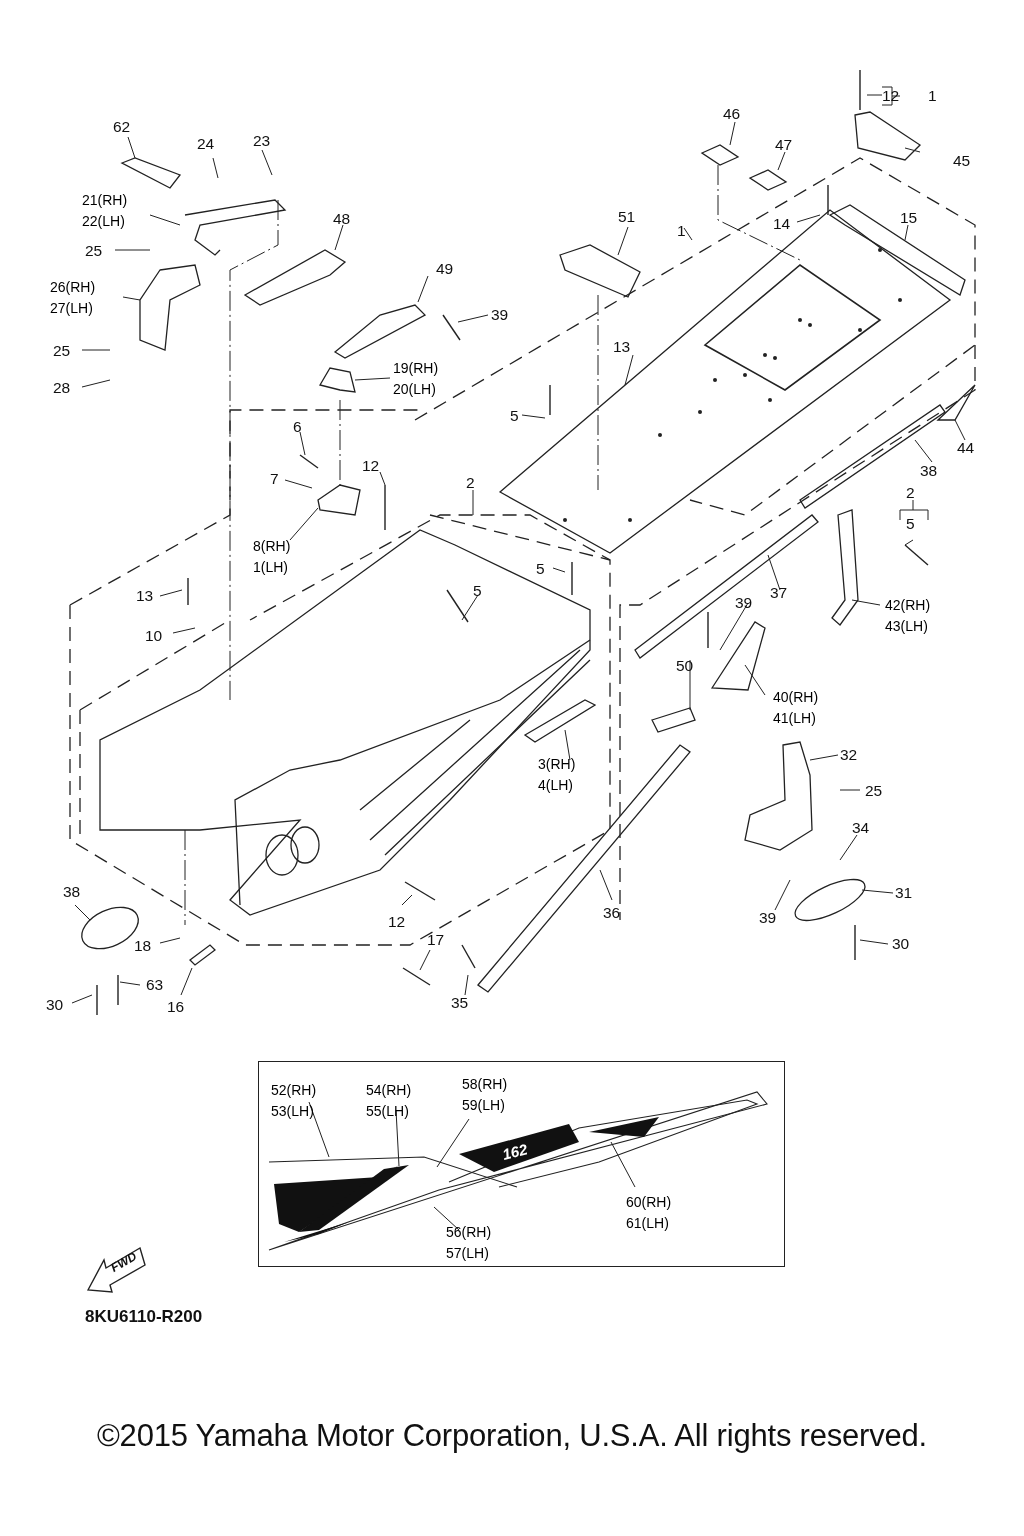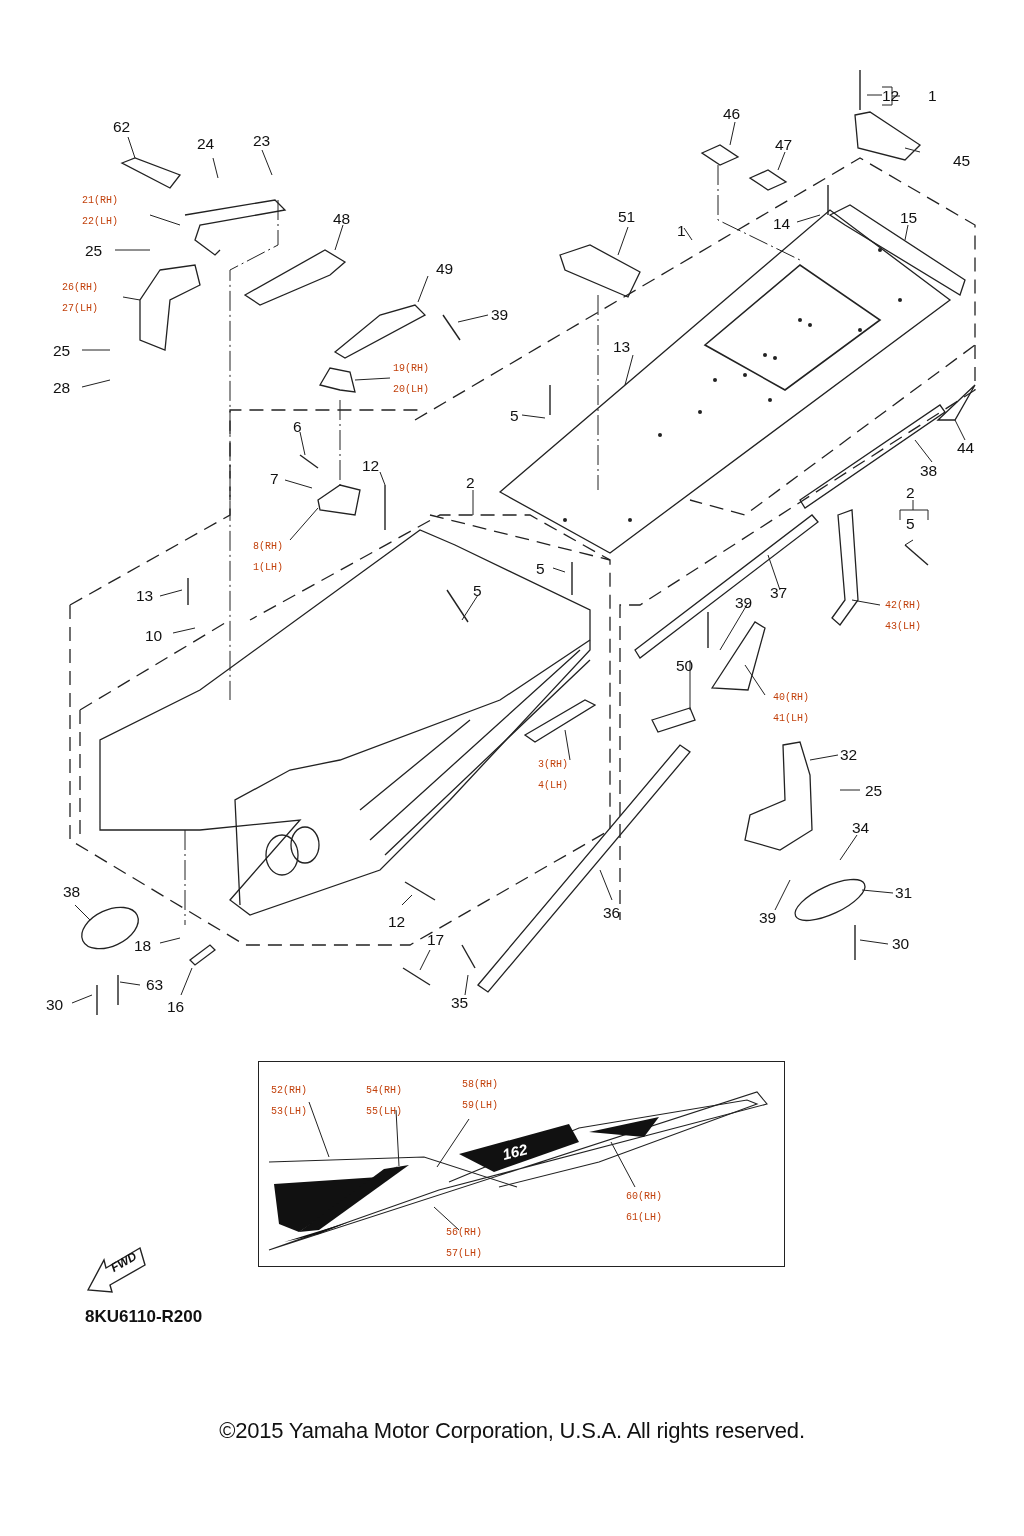"21(RH)" .lbl2 { color: #c2410c -> #000000; font-family: Liberation Mono, monospace -> Liberation Sans, sans-serif; font-size: 10px -> 14px }
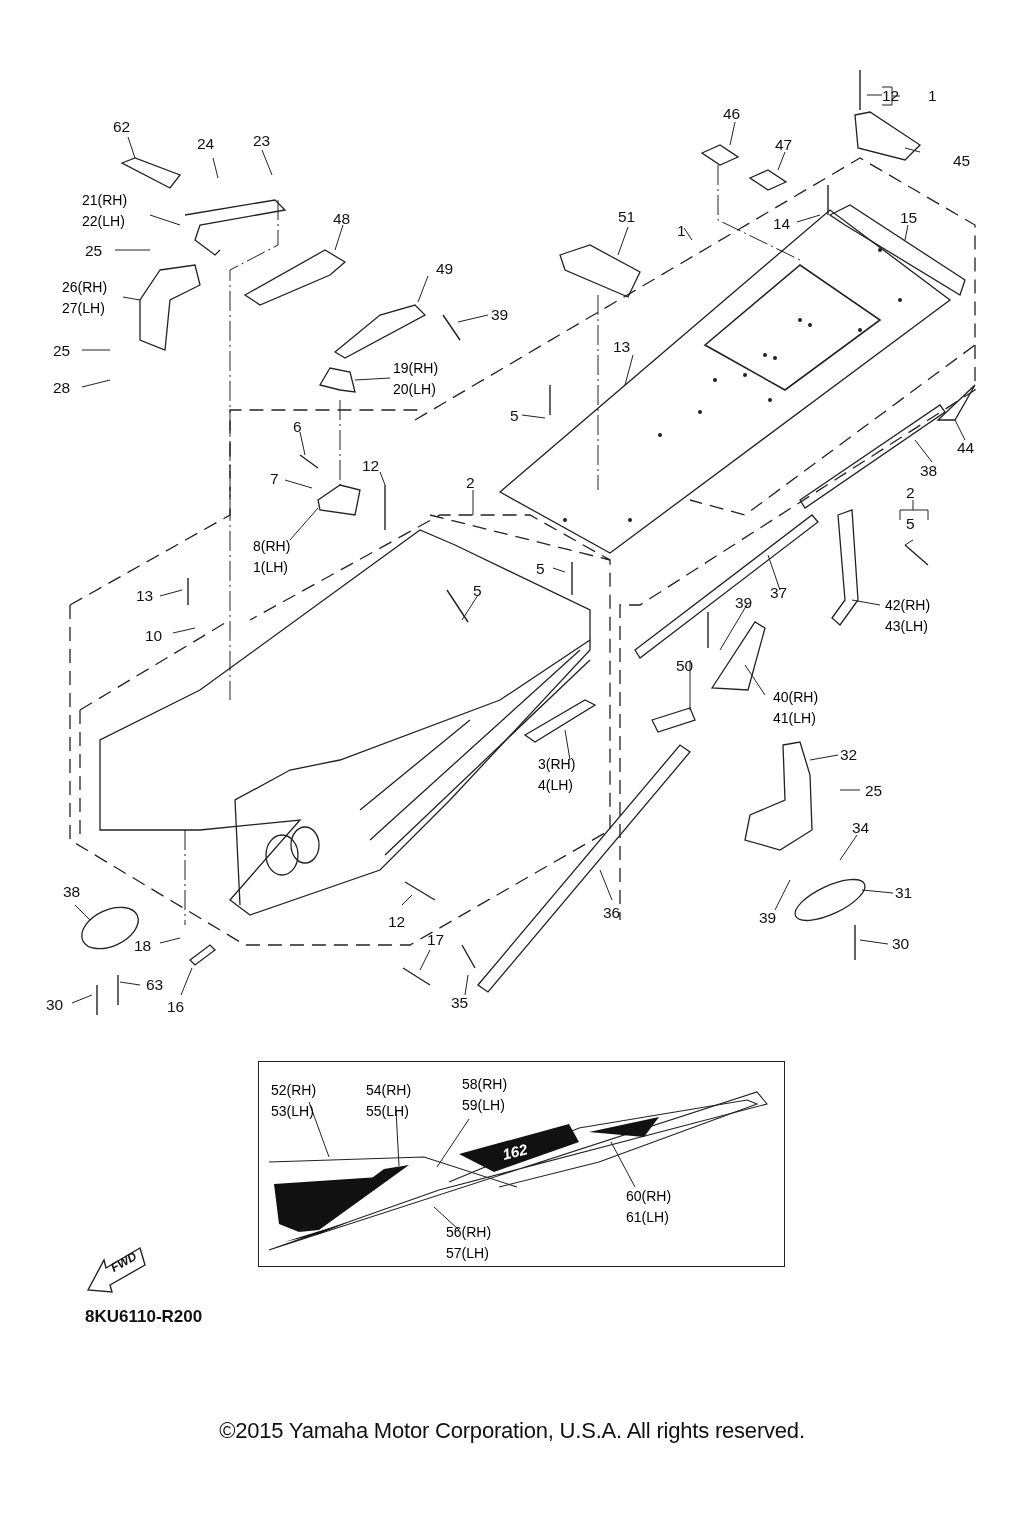"26(RH)" div.lbl2 { left: 62px -> 50px }
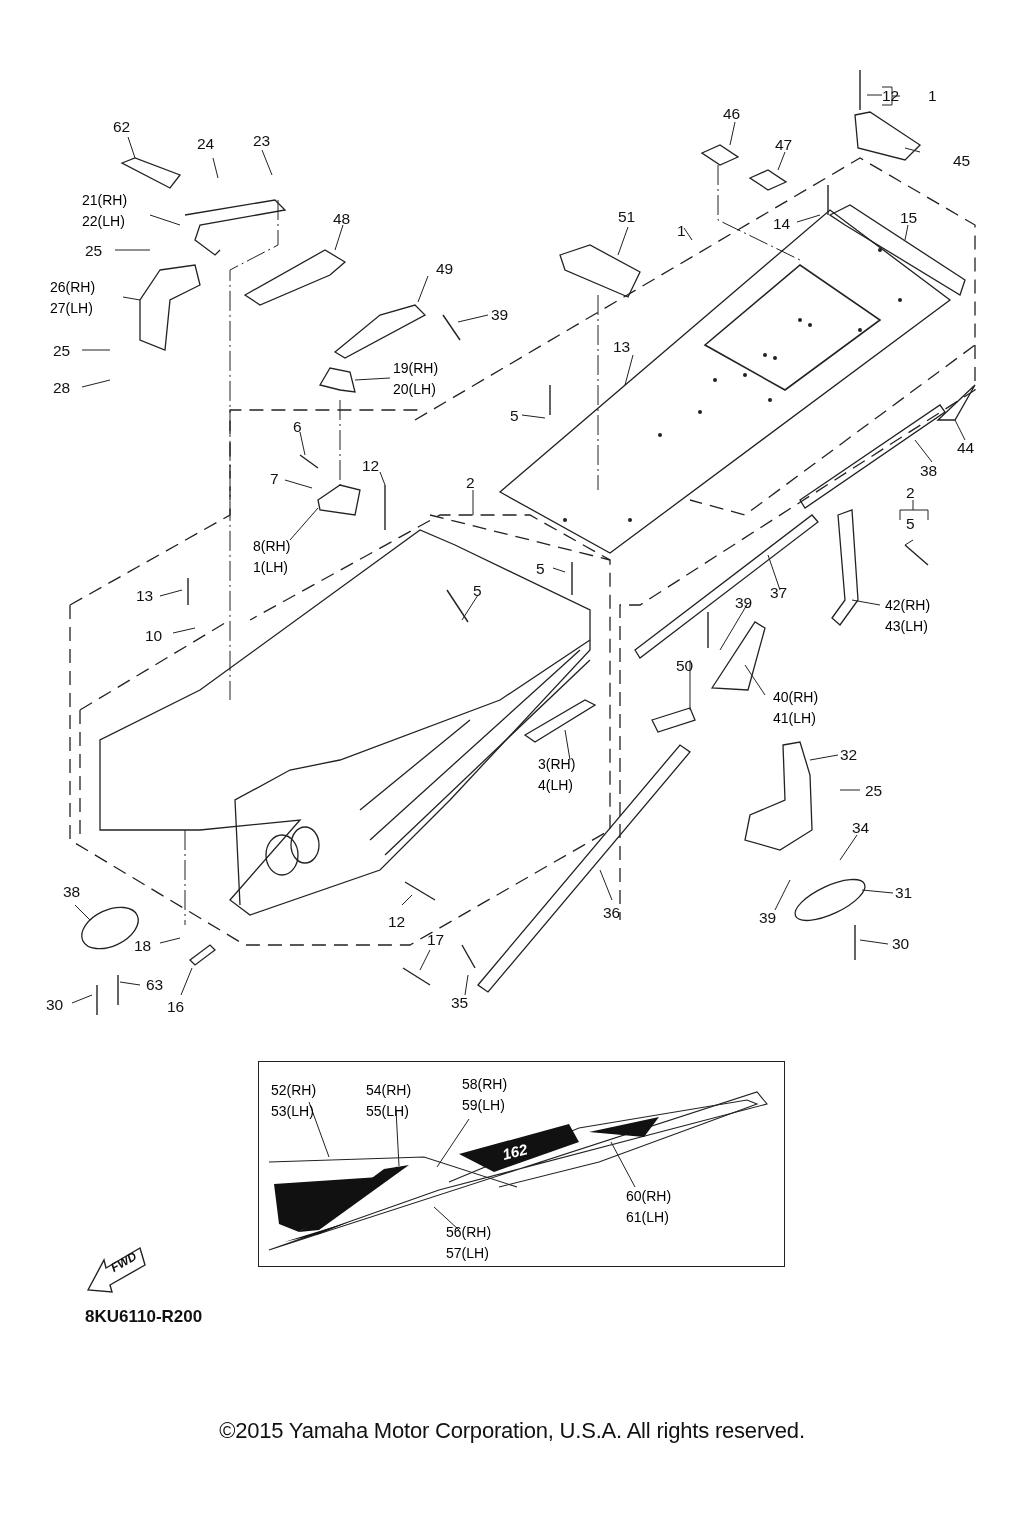"60(RH)" div.lbl2 { top: 124px -> 130px }
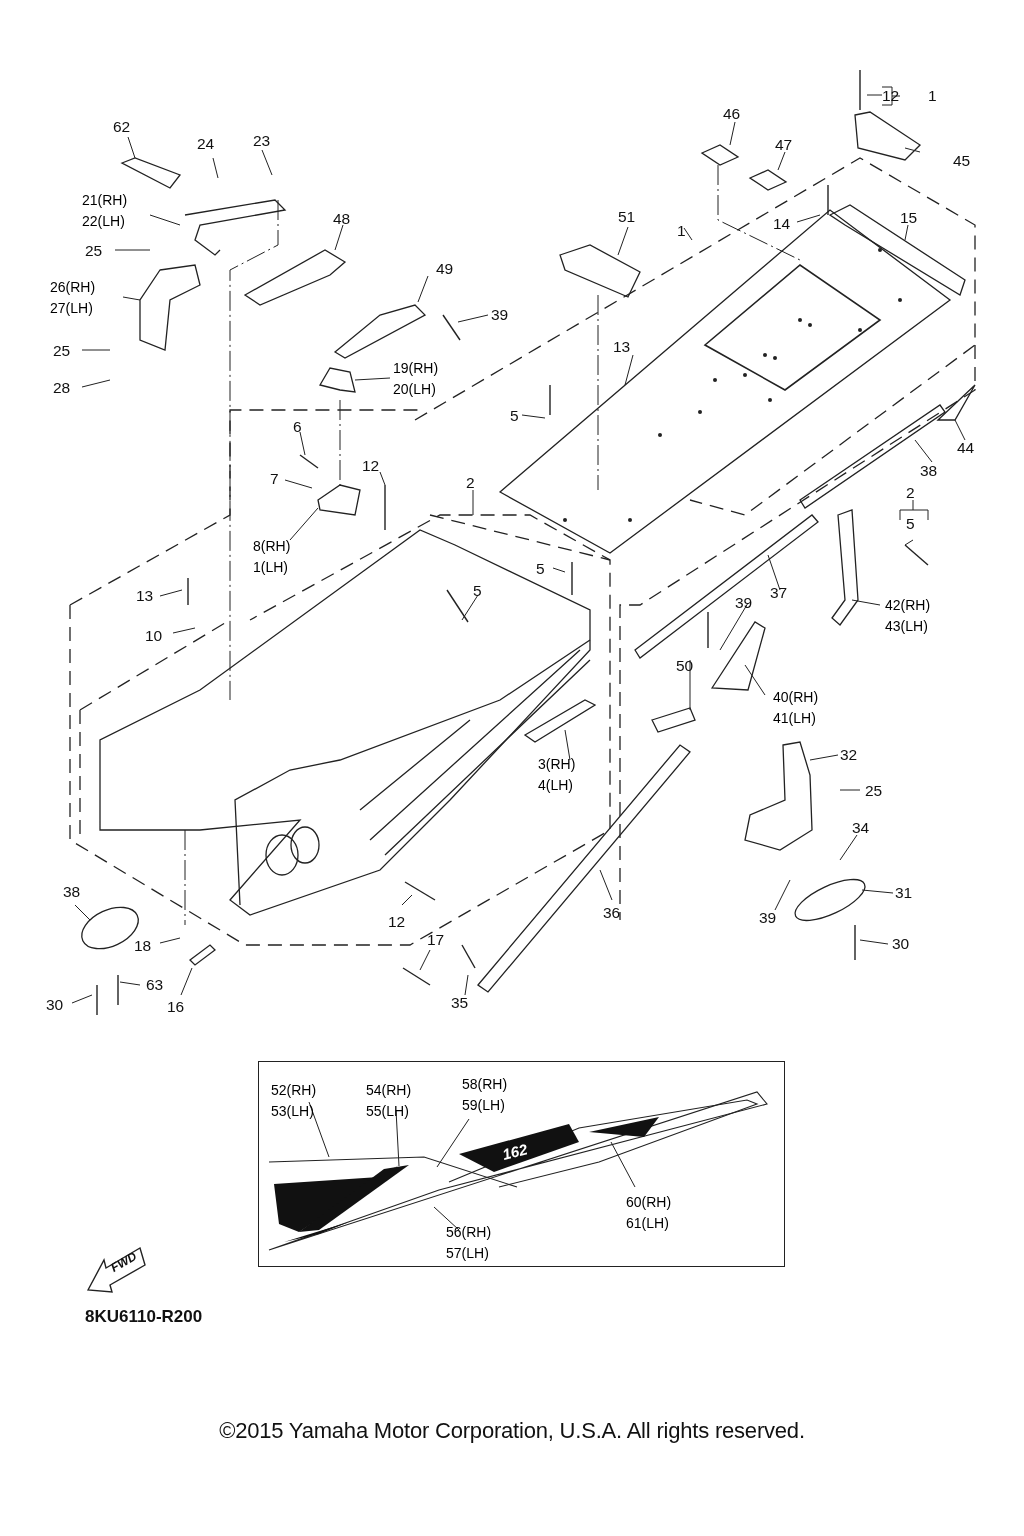"©2015 Yamaha Motor Corporation, U.S.A." #copyright { font-size: 22px -> 31px }
